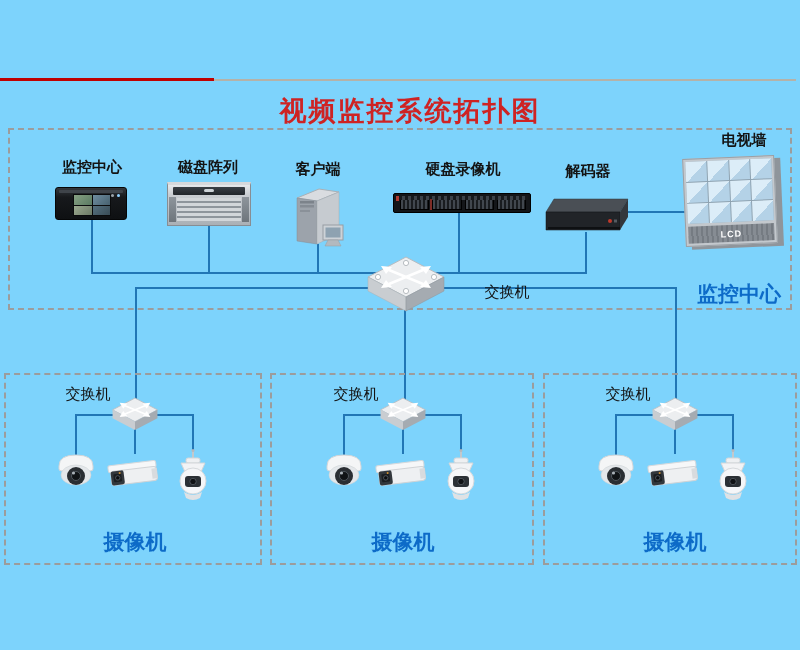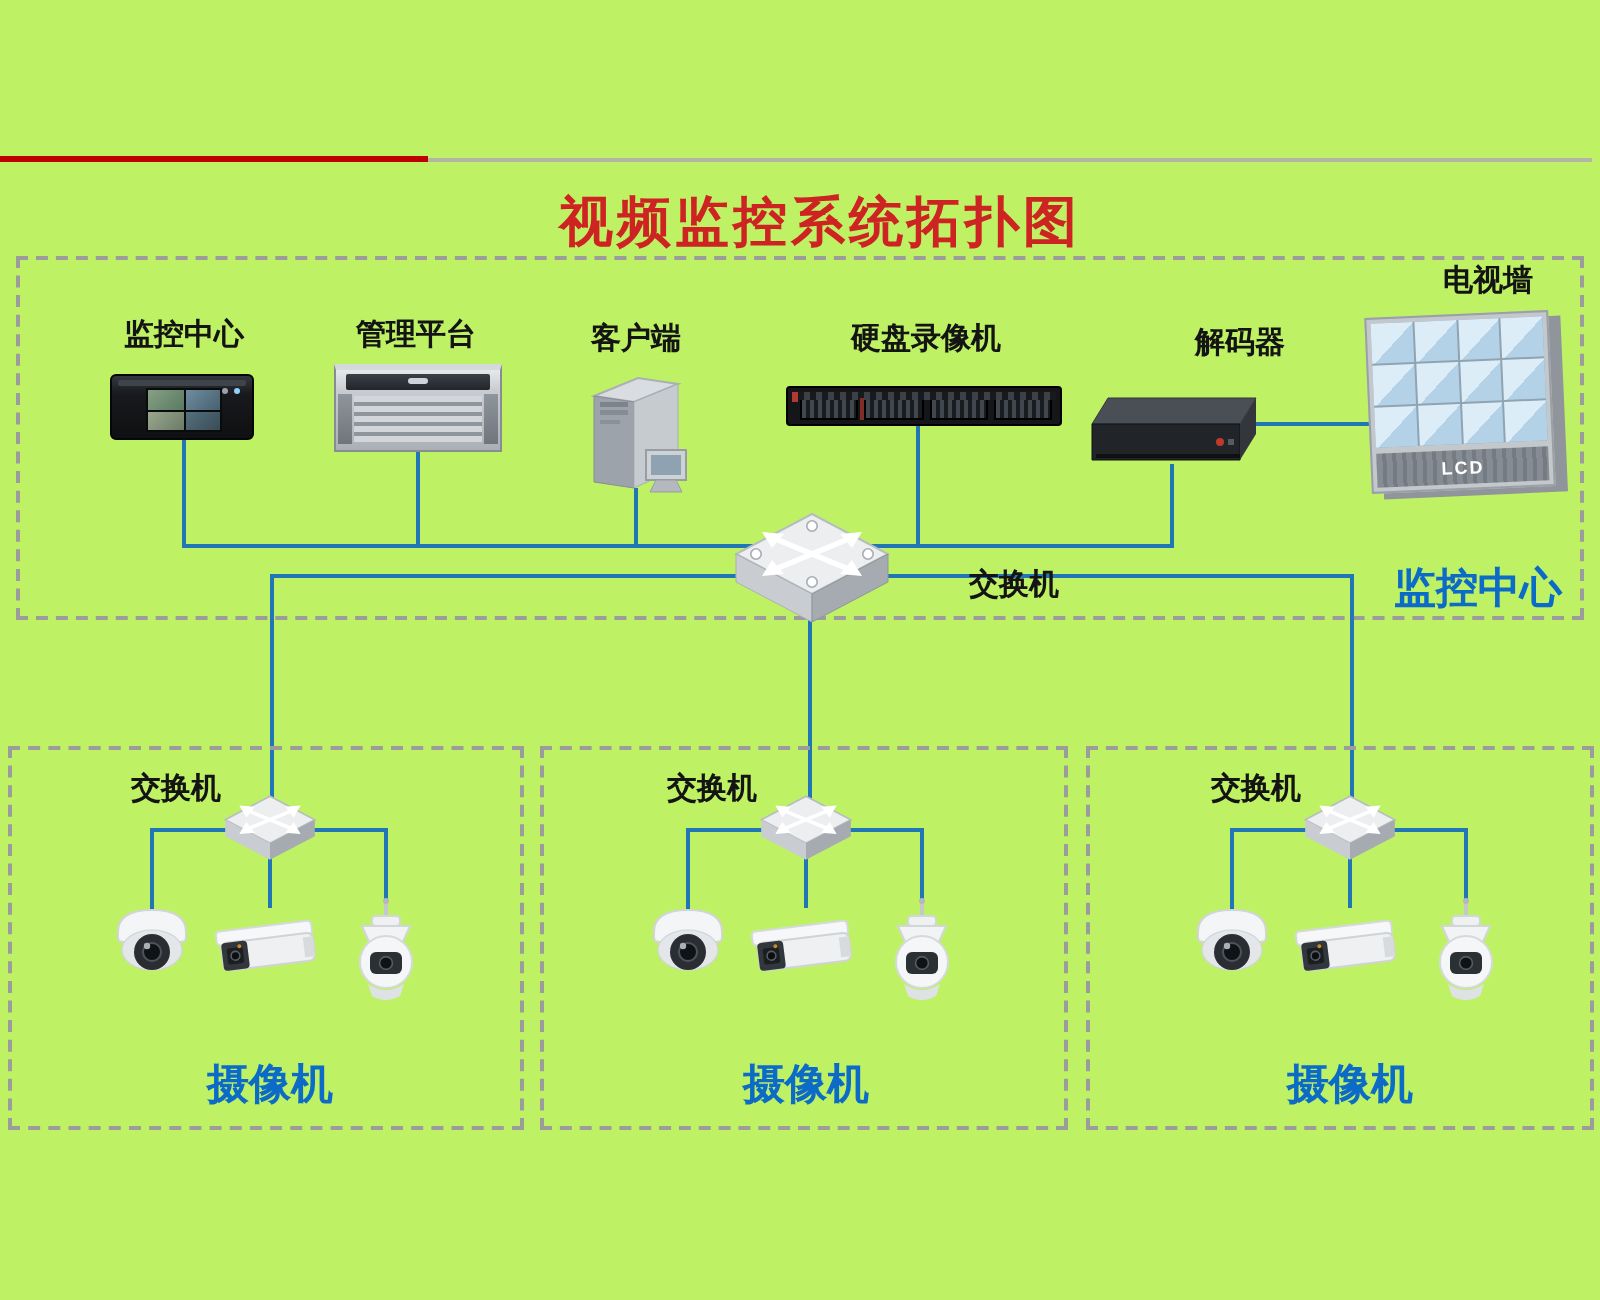"视频监控系统拓扑图" #stage { background: #bef264 -> #7dd3fc }
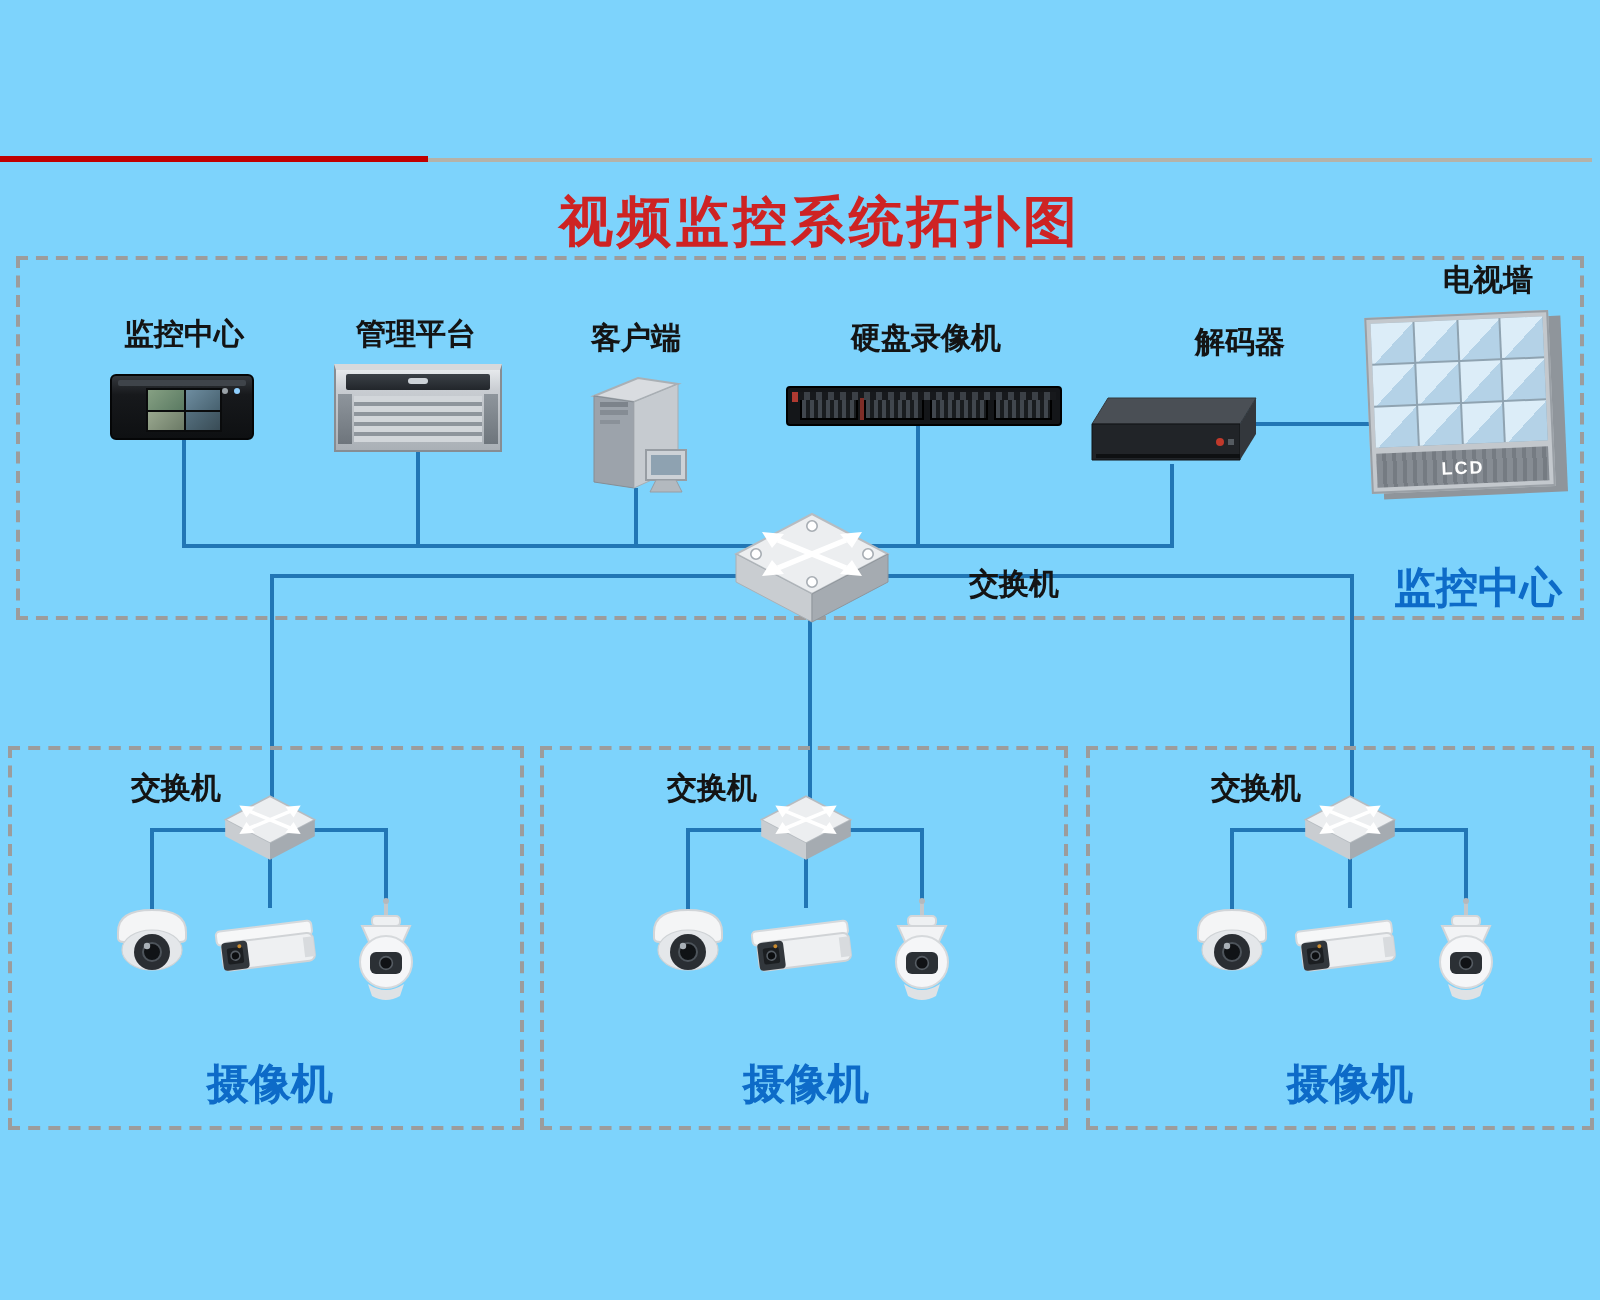"管理平台" div.abs { text: 管理平台 -> 磁盘阵列 }
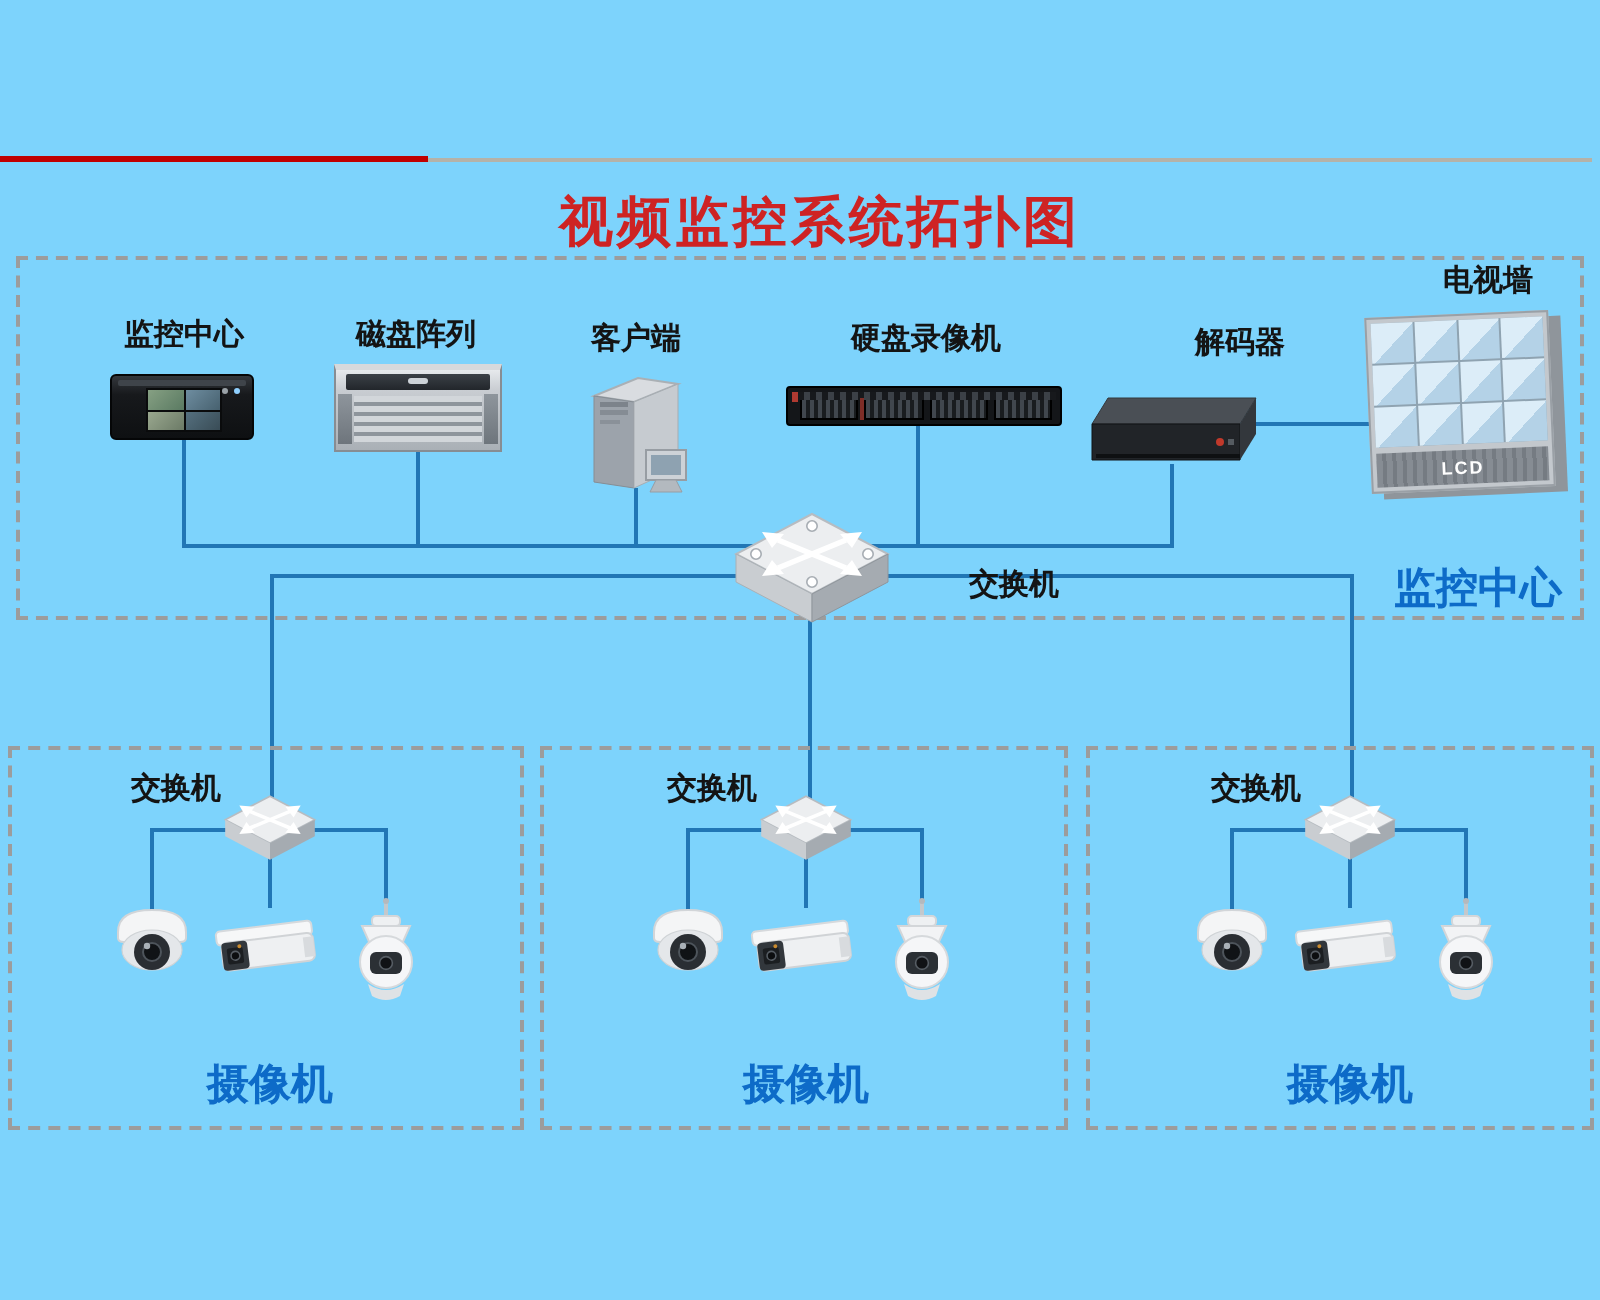"解码器" div.abs { left: 620px -> 588px }
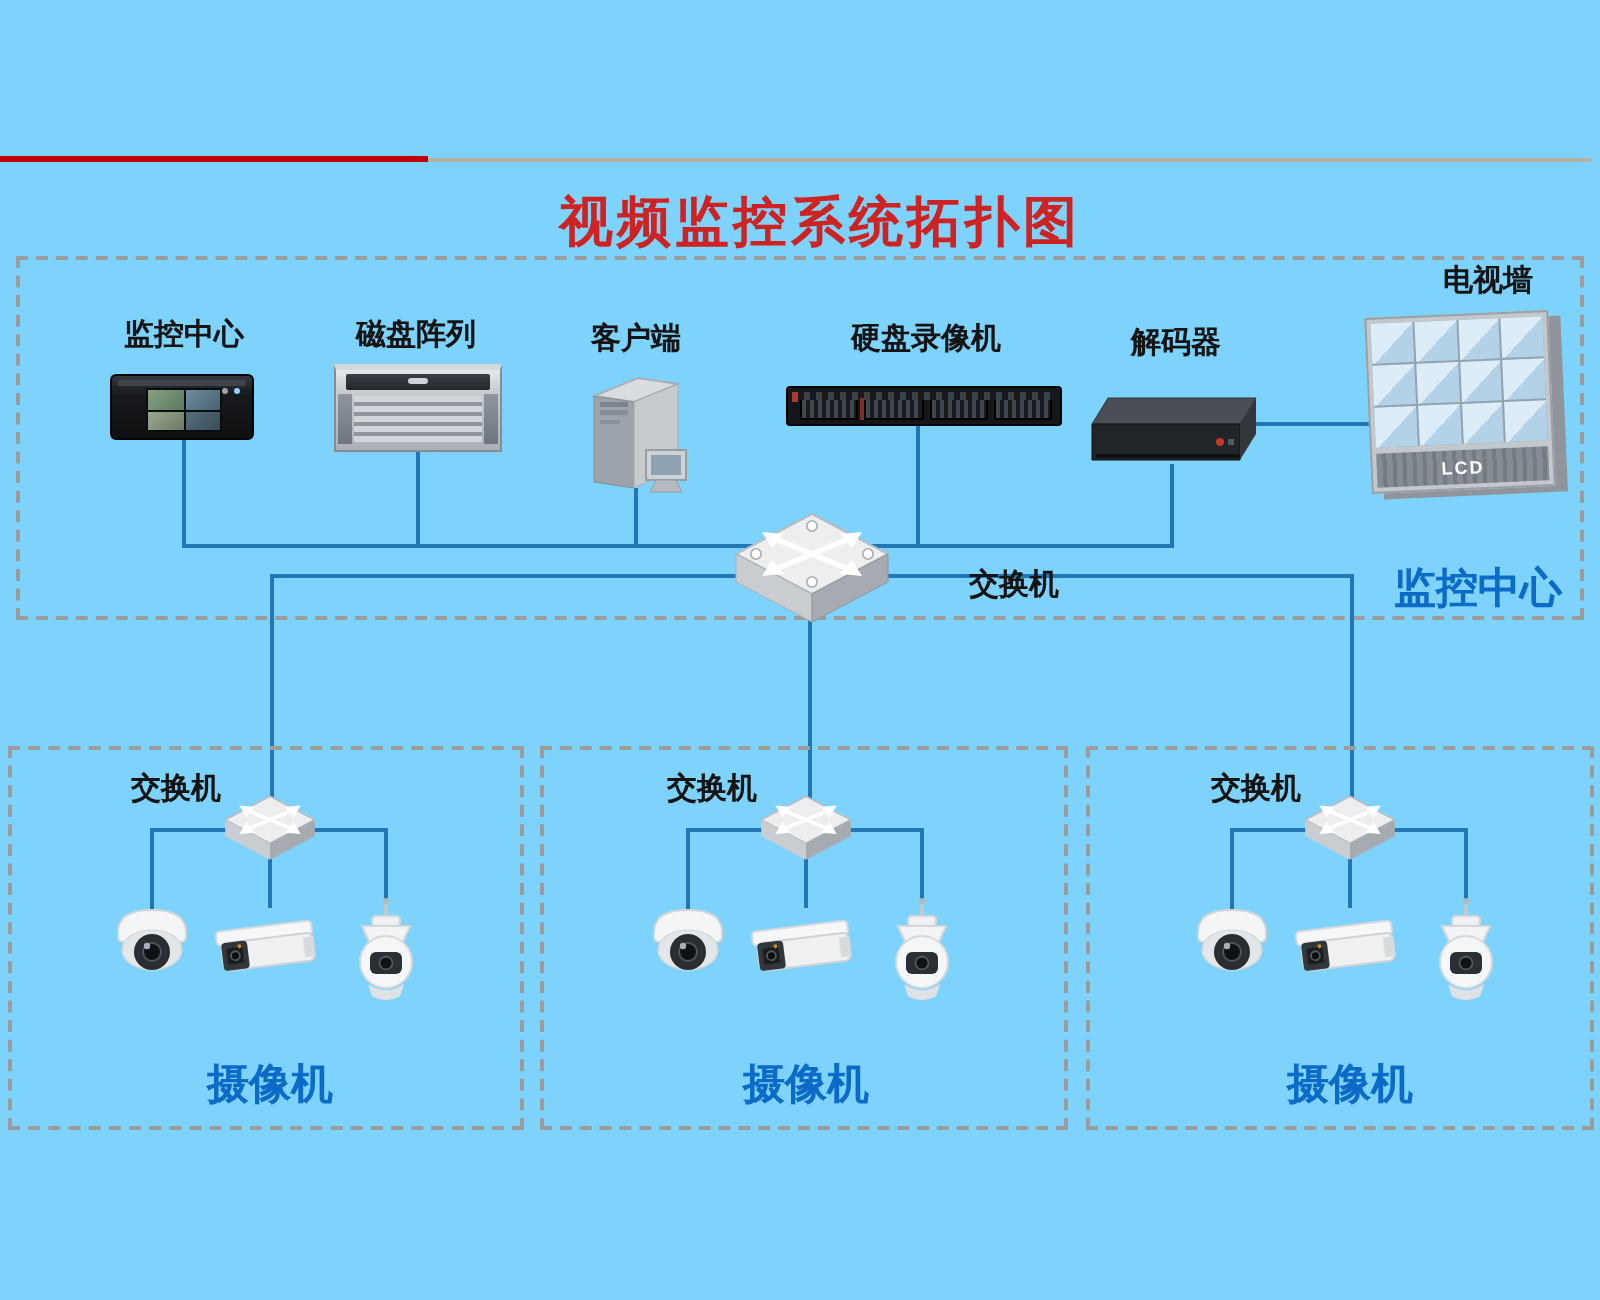"交换机" .sw-label { font-weight: bold -> normal }
